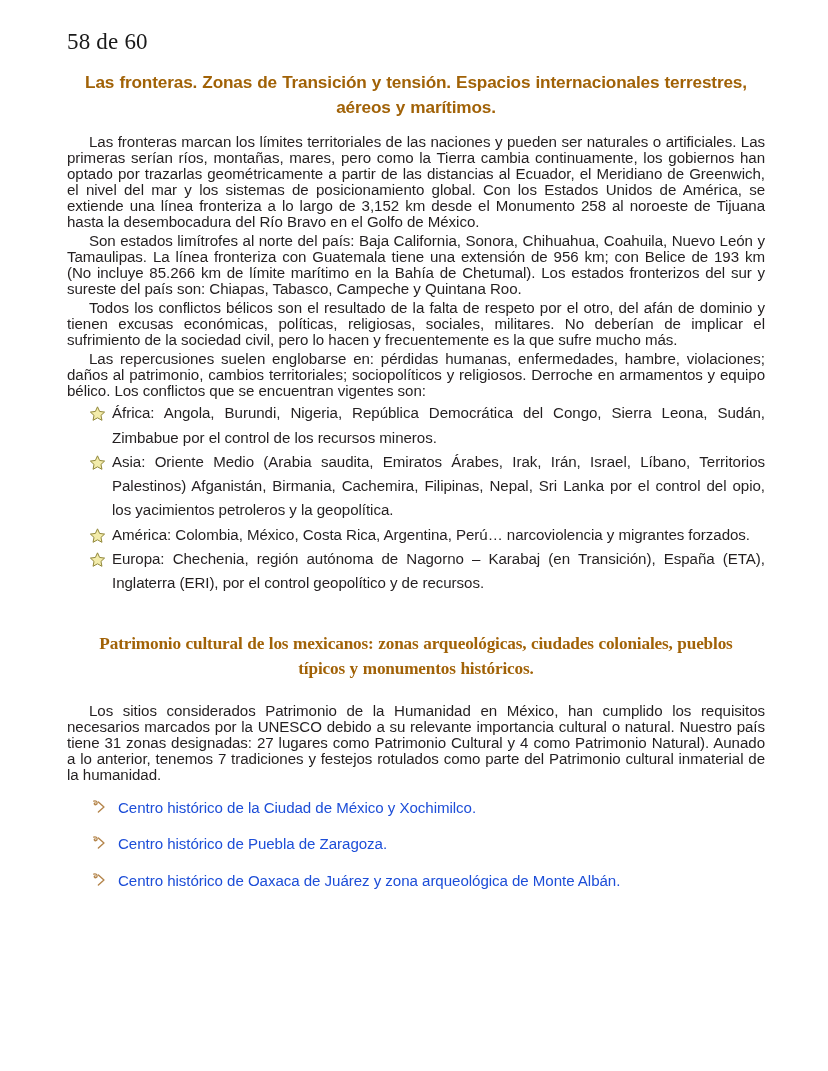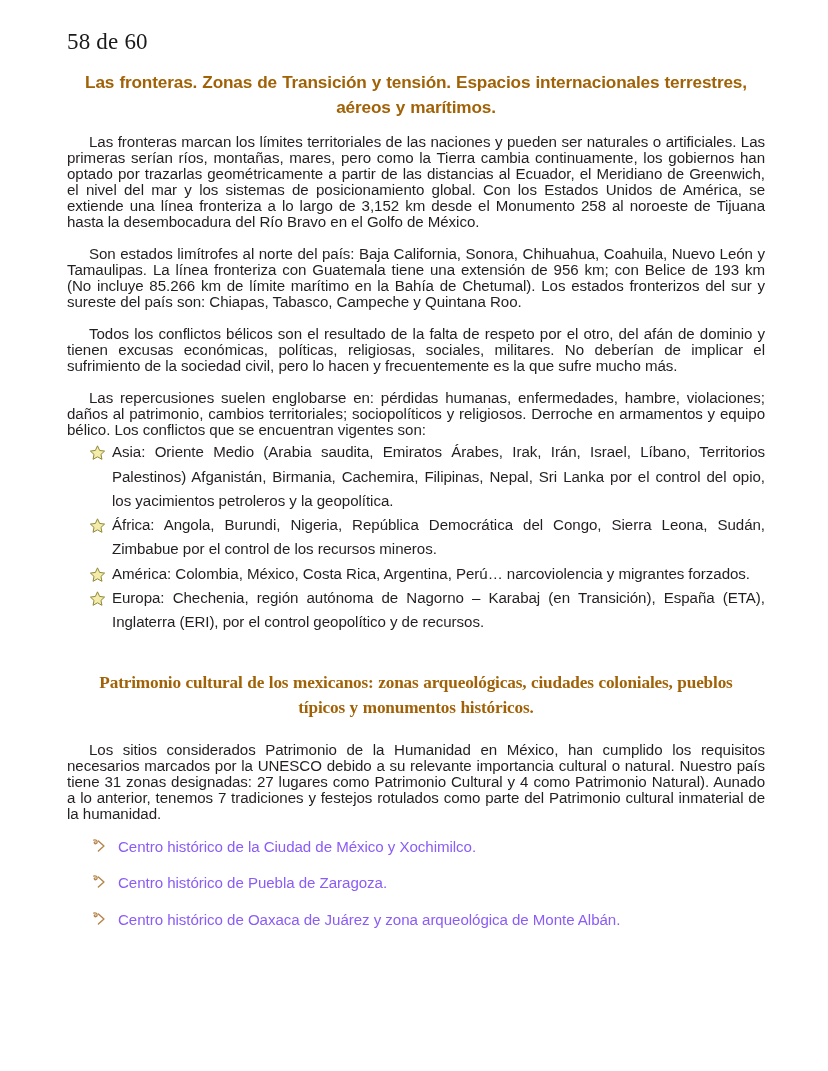"Son estados limítrofes al norte" p.body + p.body { margin-top: 16px -> 3px }
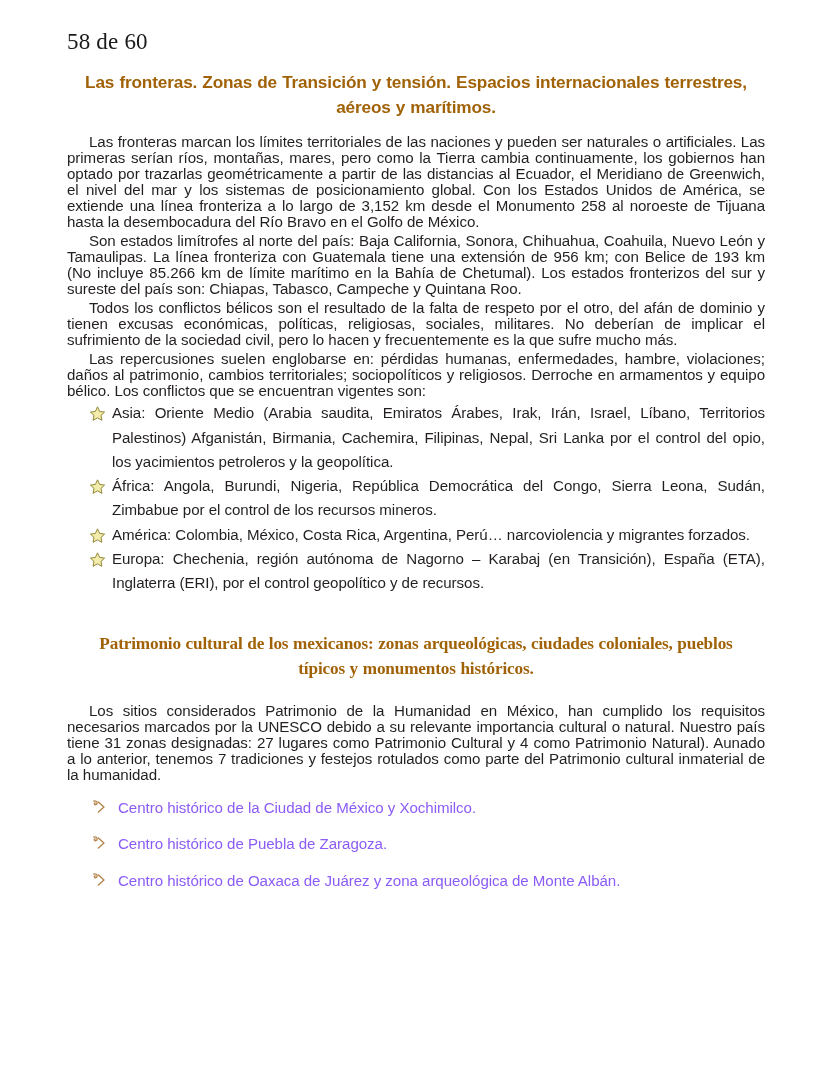"Asia: Oriente Medio (Arabia saudita," li { order: before "África: Angola, Burundi, Nigeria," -> after "África: Angola, Burundi, Nigeria," }
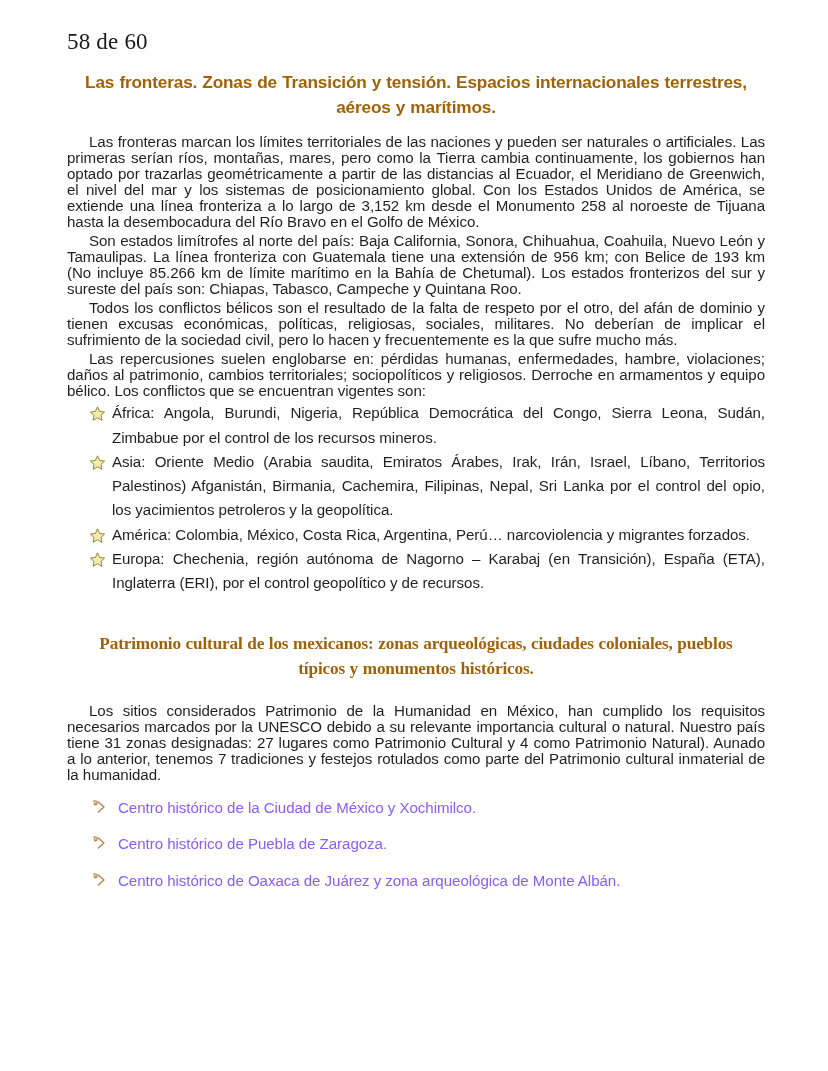"Centro histórico de la Ciudad" ul.arrow-list > li { color: #8b5cf6 -> #1d4ed8 }
